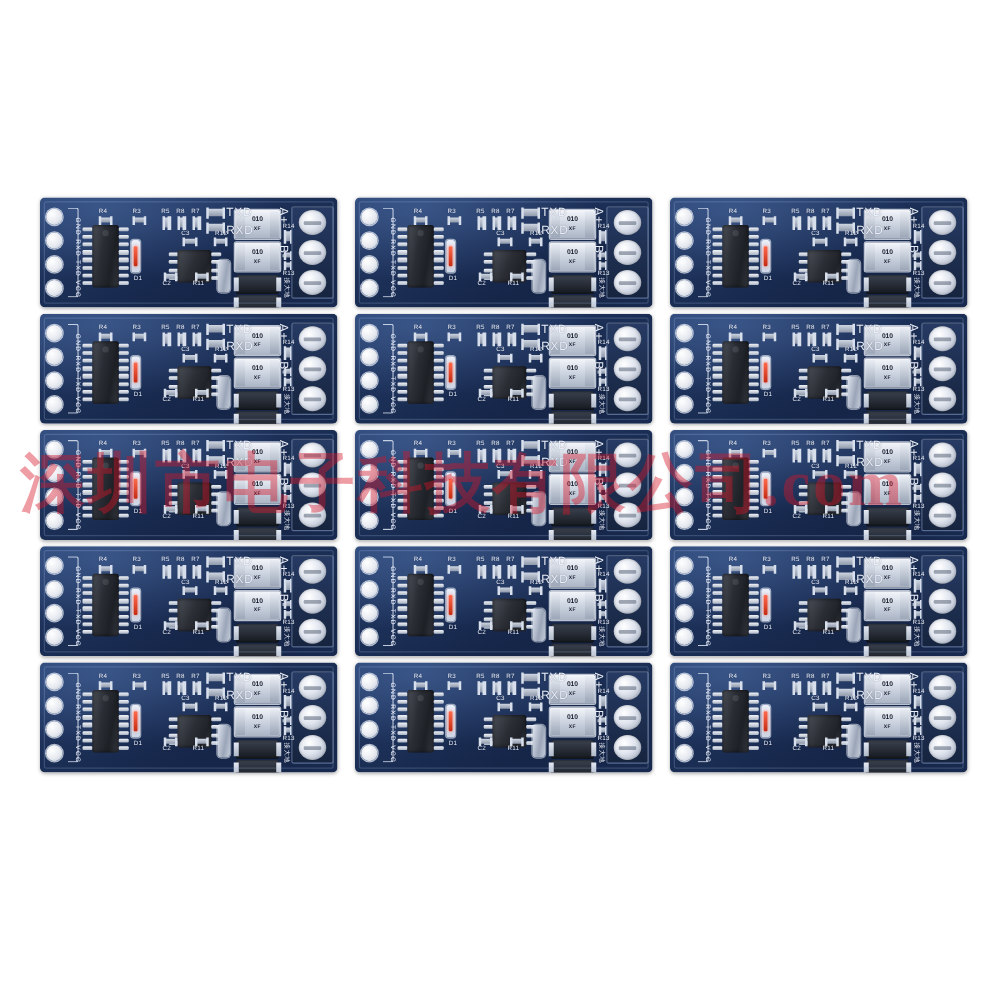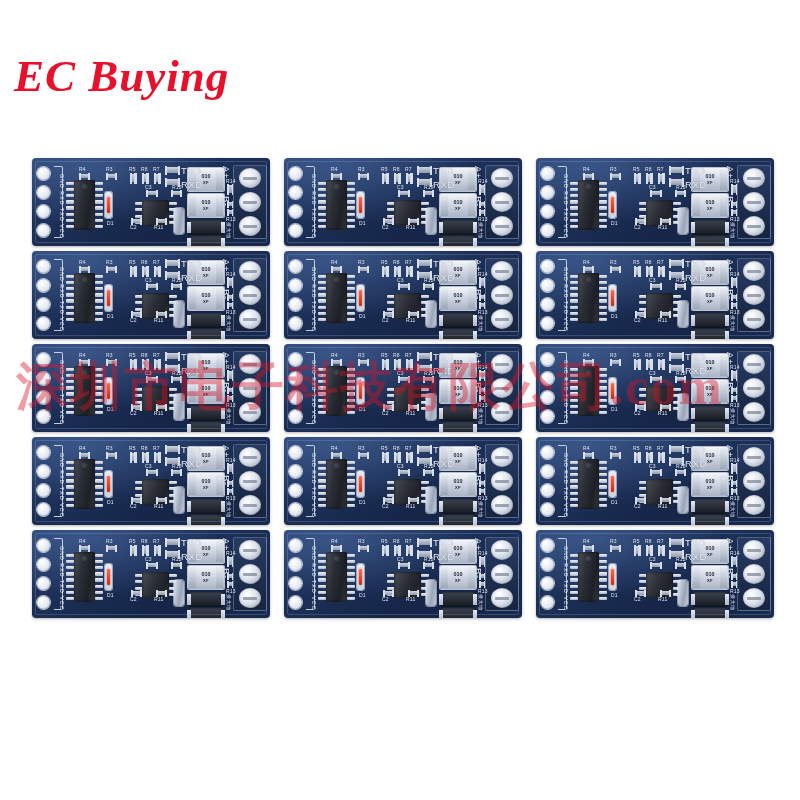"EC Buying" div { html: <div>EC Buying</div> -> none }
